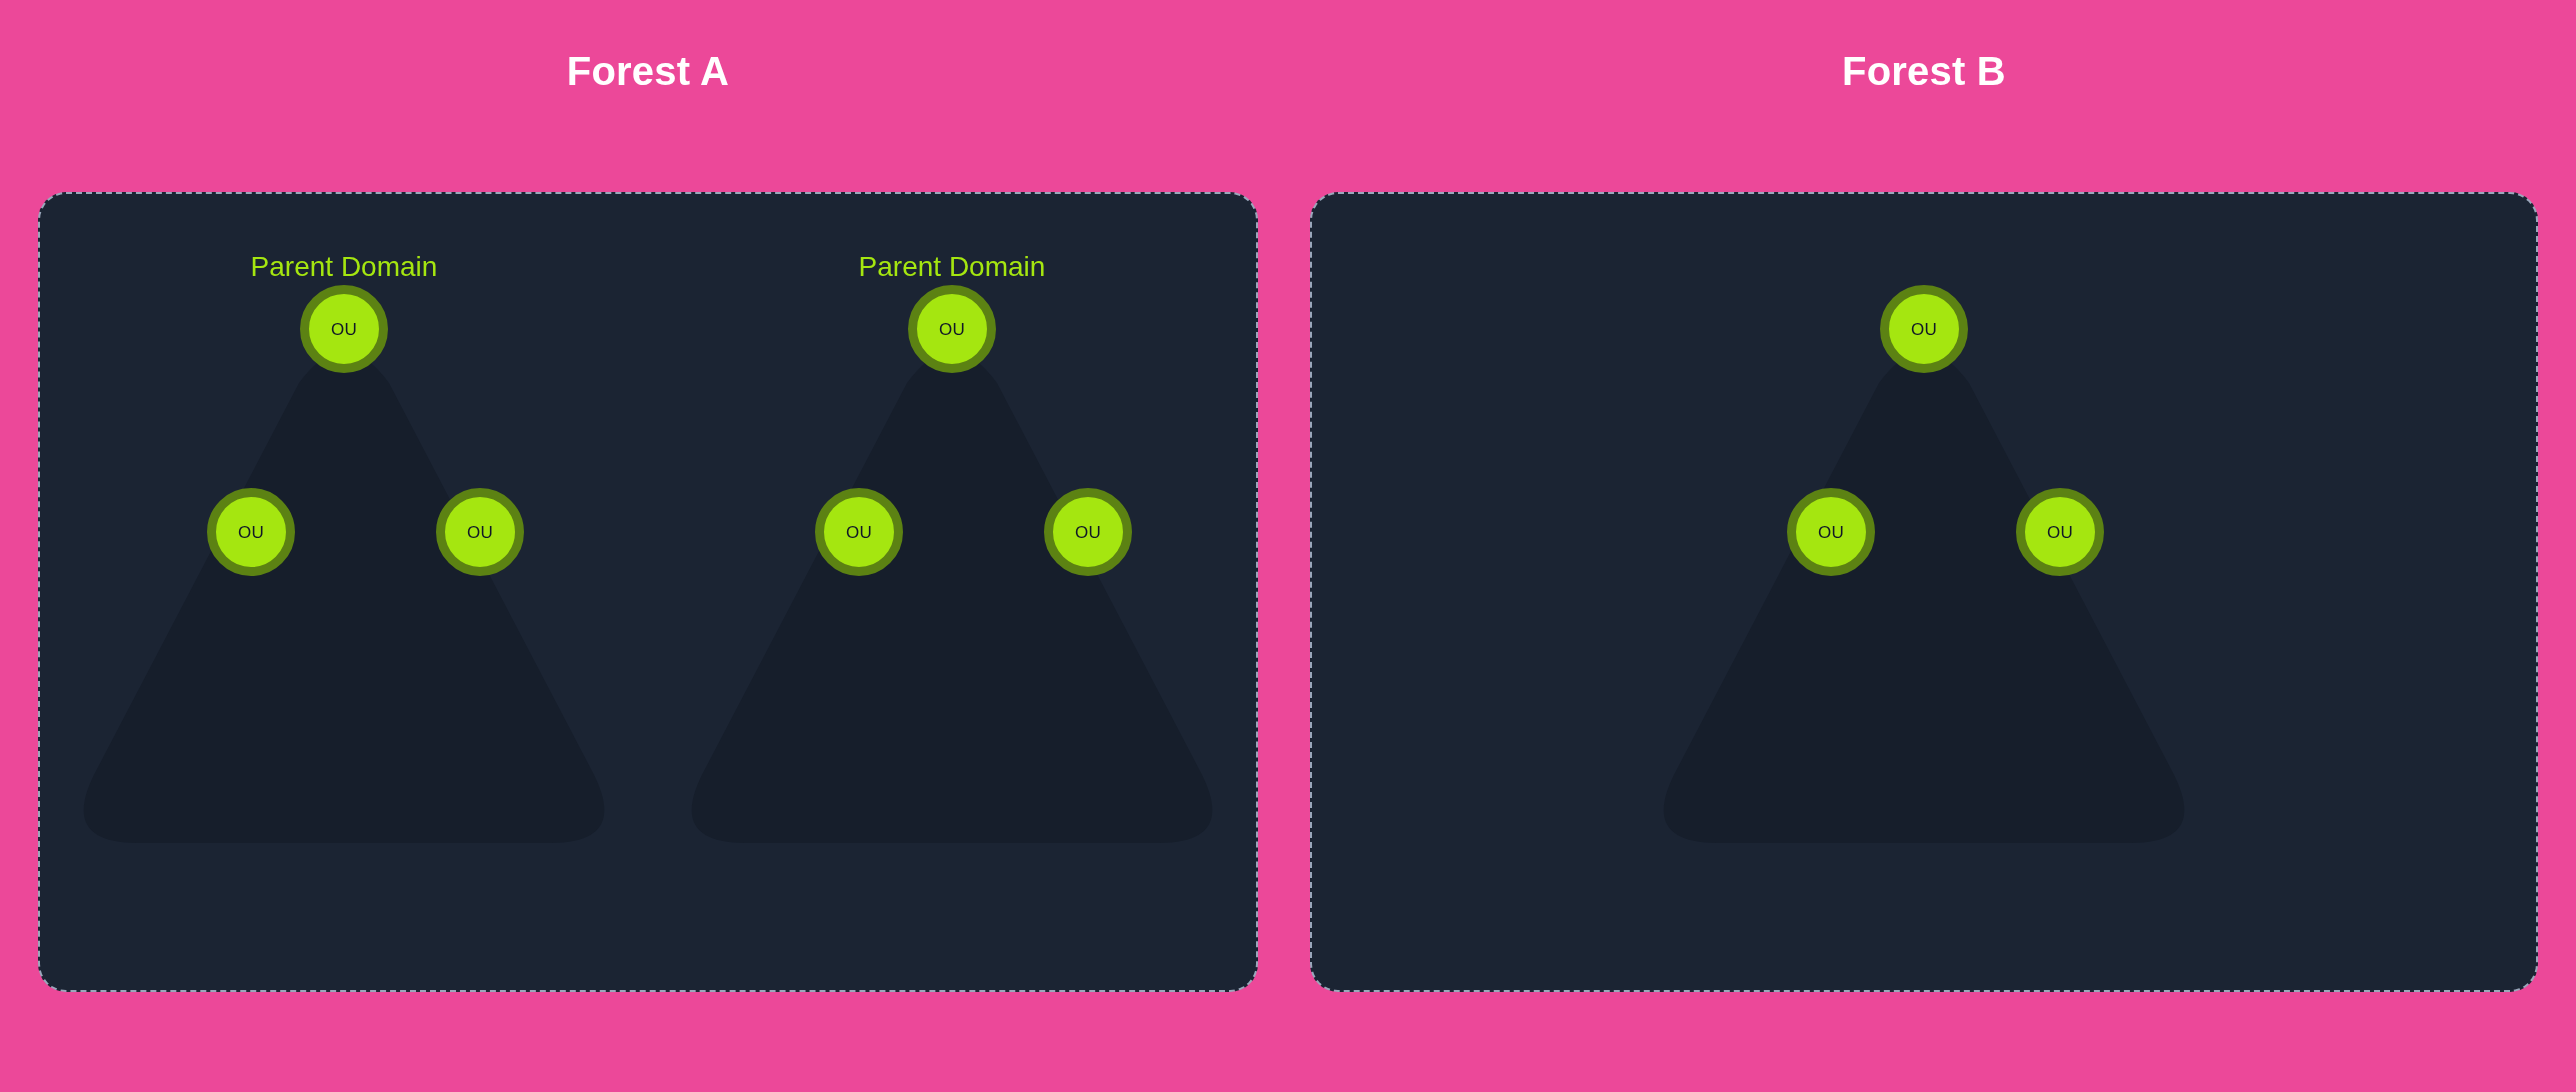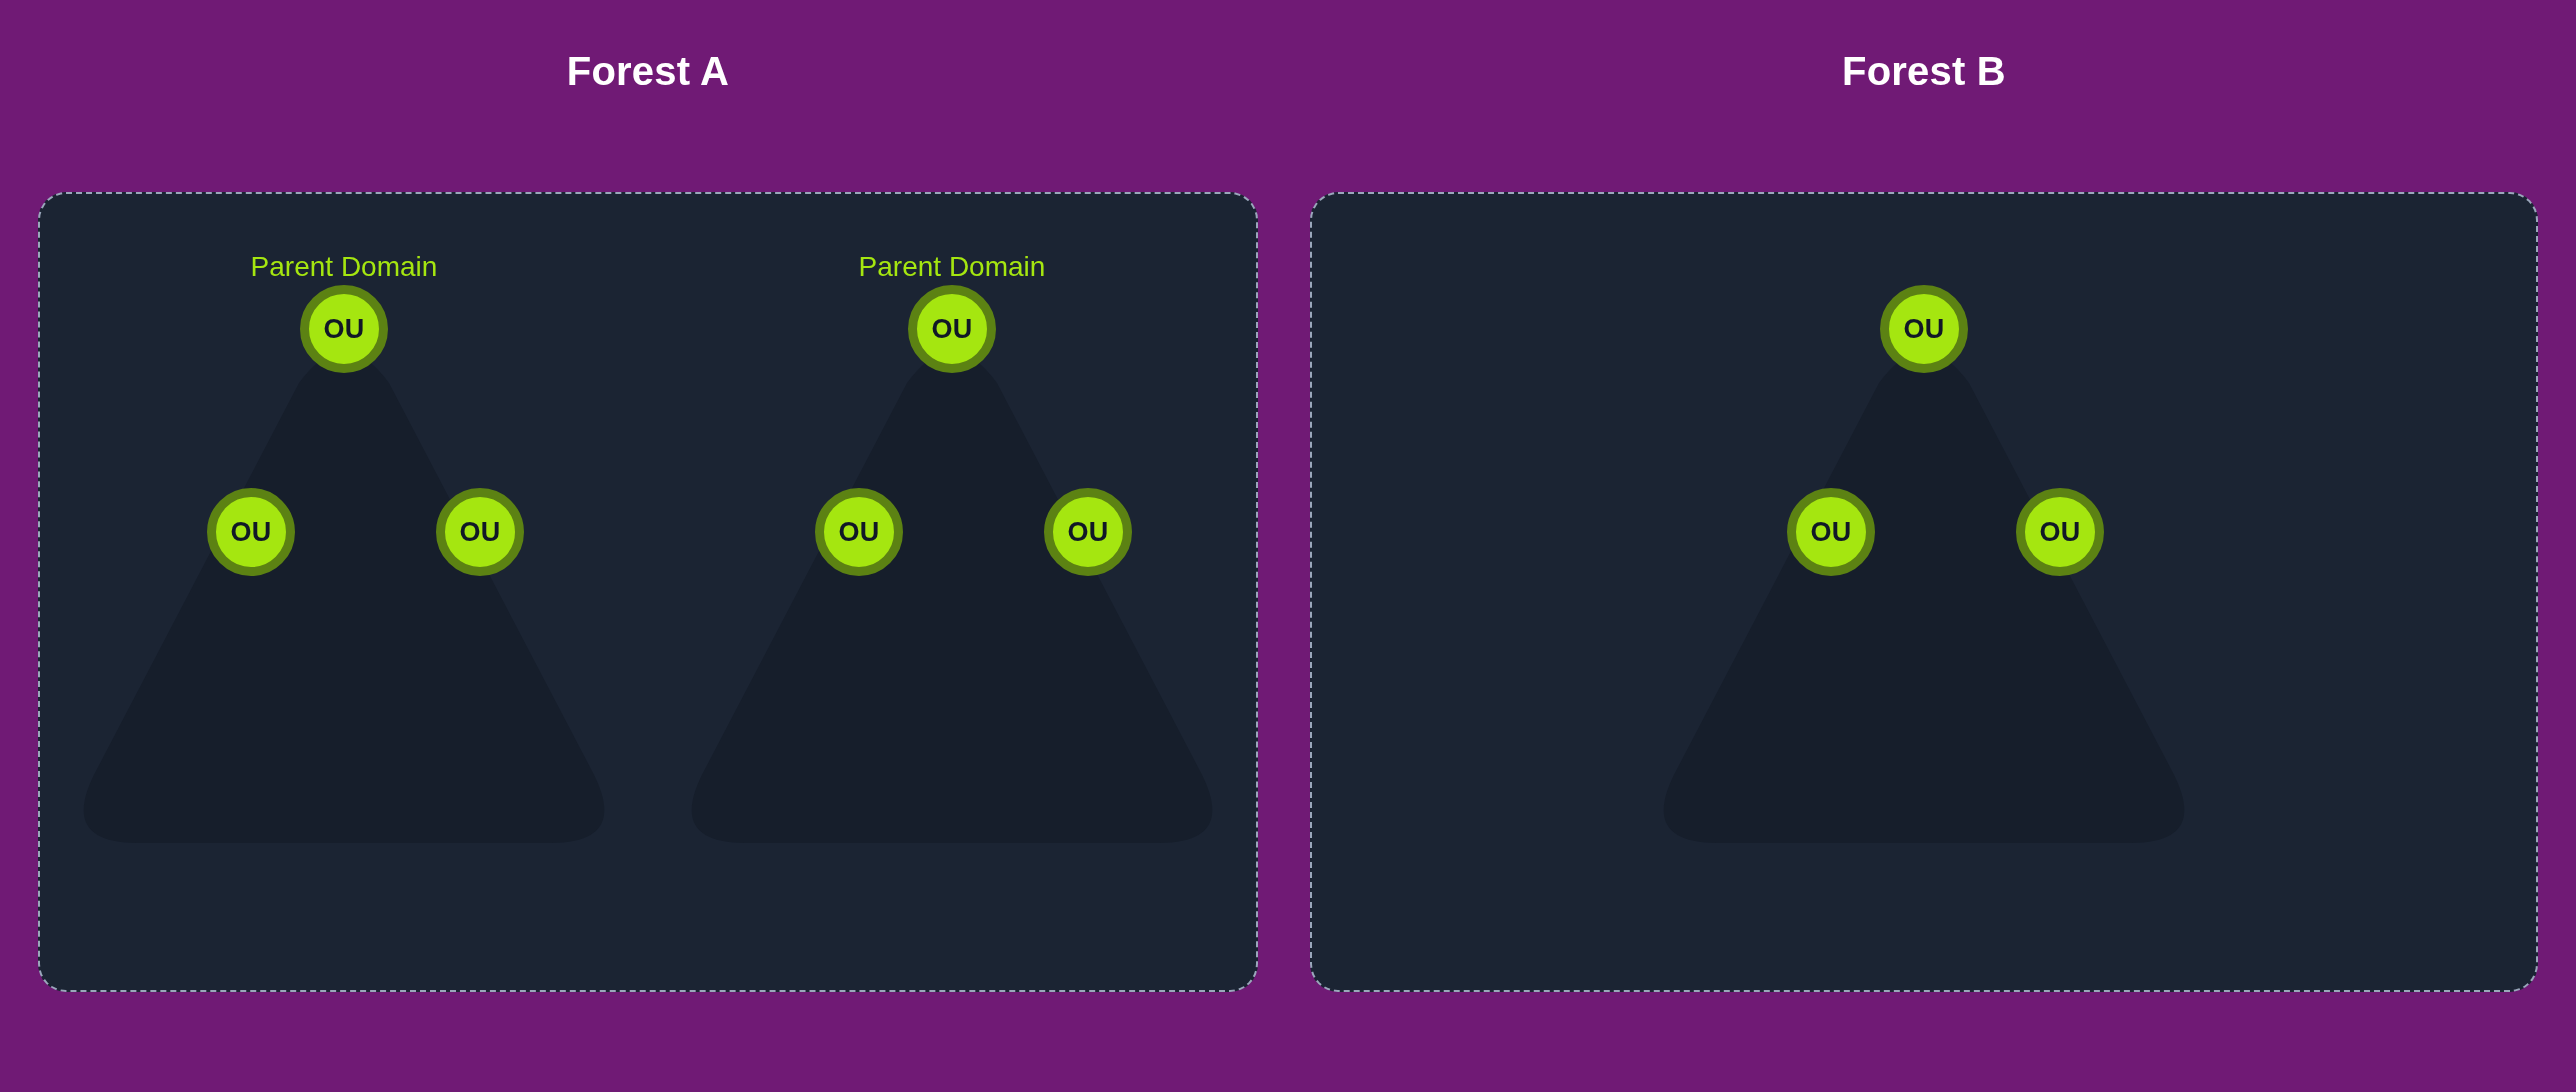"Forest A" #stage { background: #701a75 -> #ec4899 }
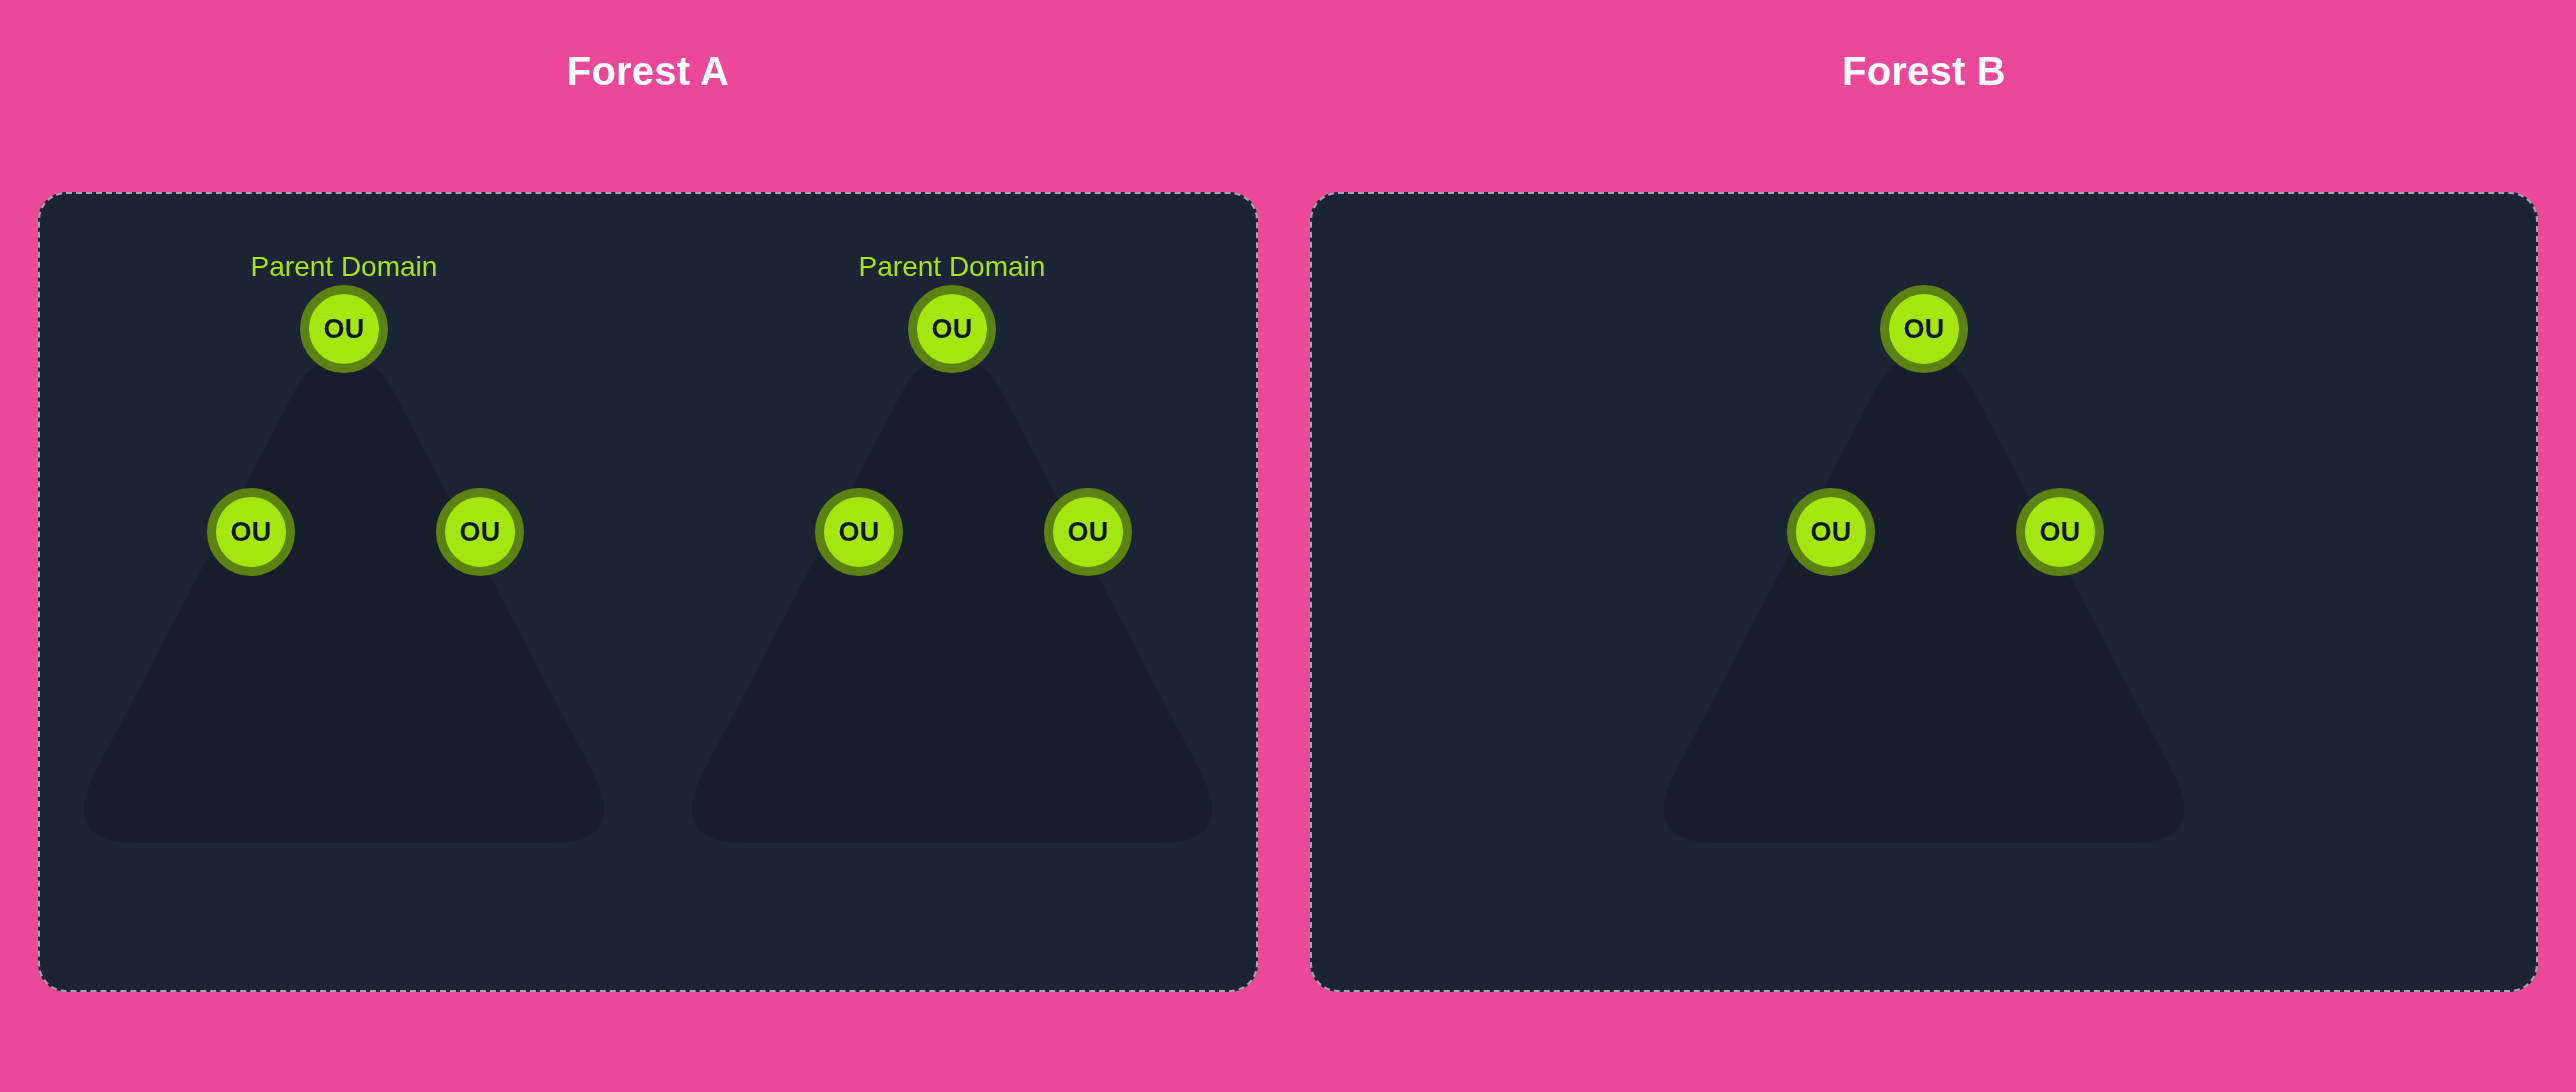"OU" .ou { font-size: 27px -> 17px; font-weight: 700 -> 400 }
